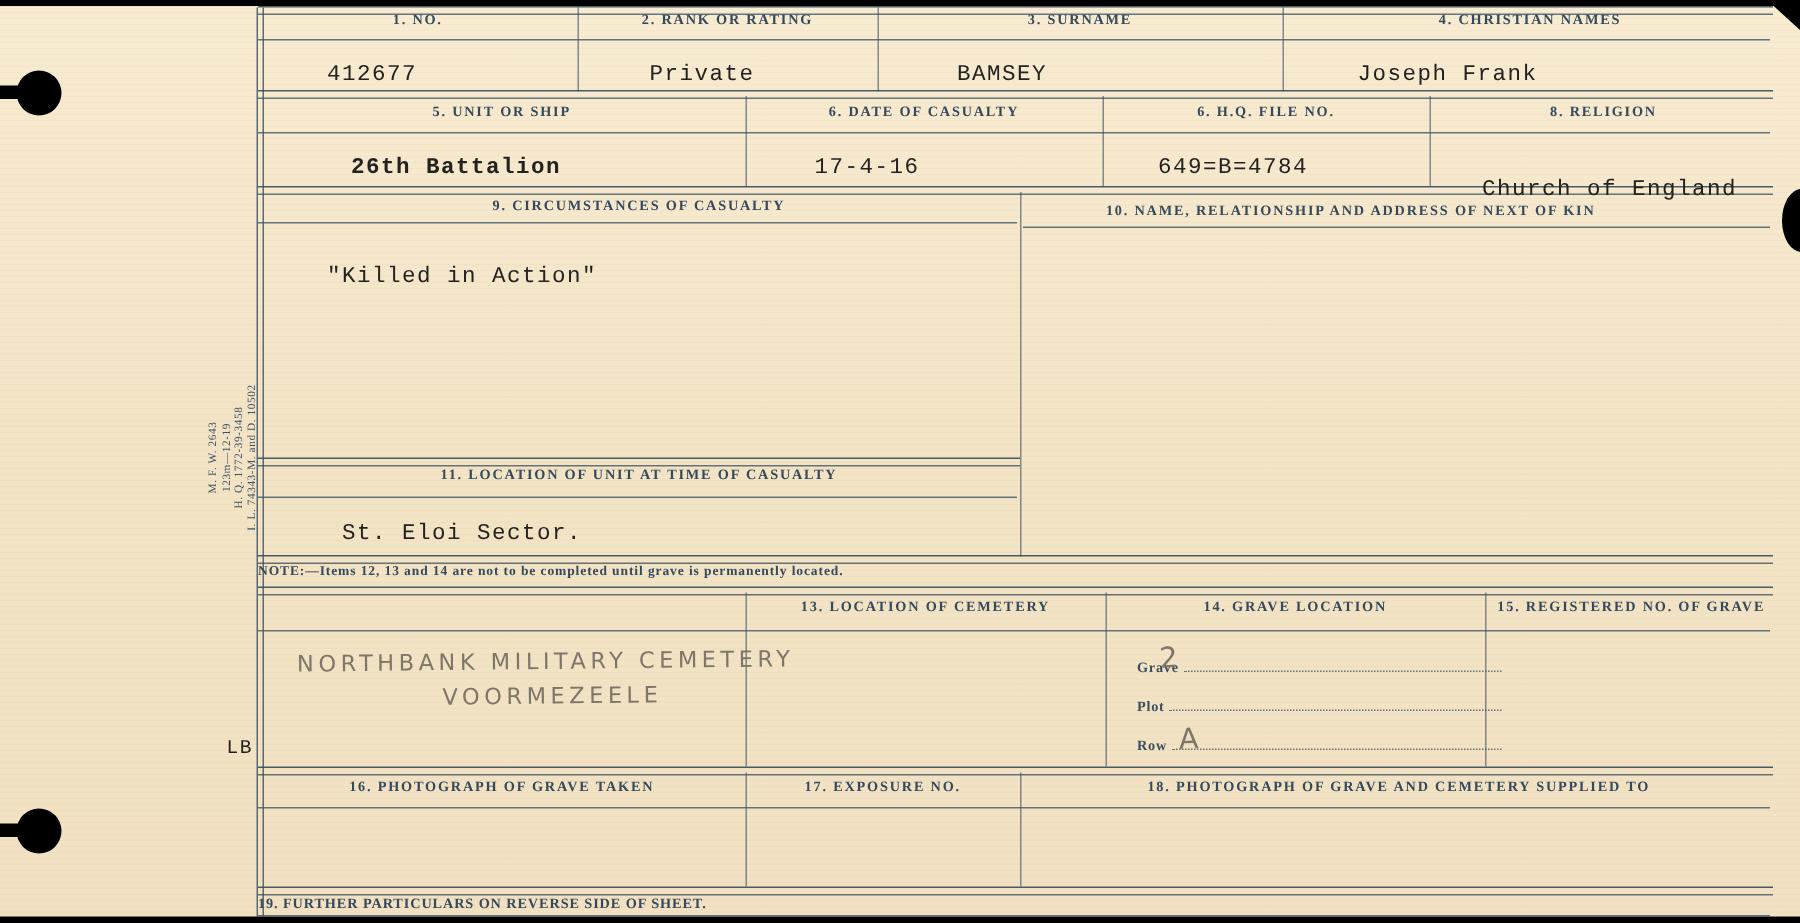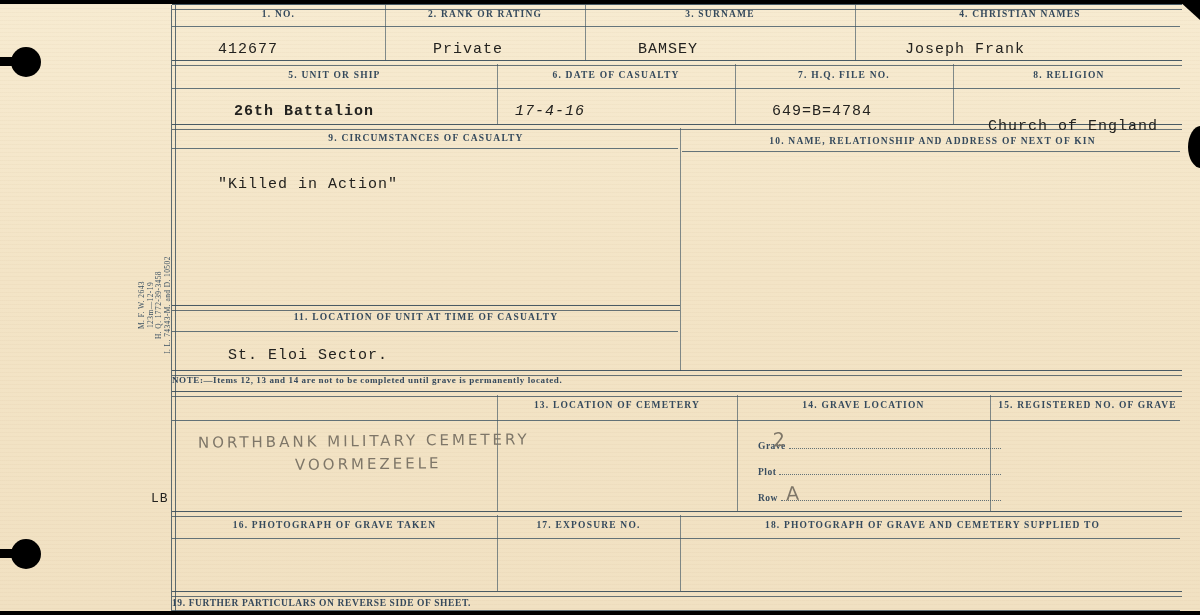"7. H.Q. FILE NO." div.lbl { text: 7 -> 6 }
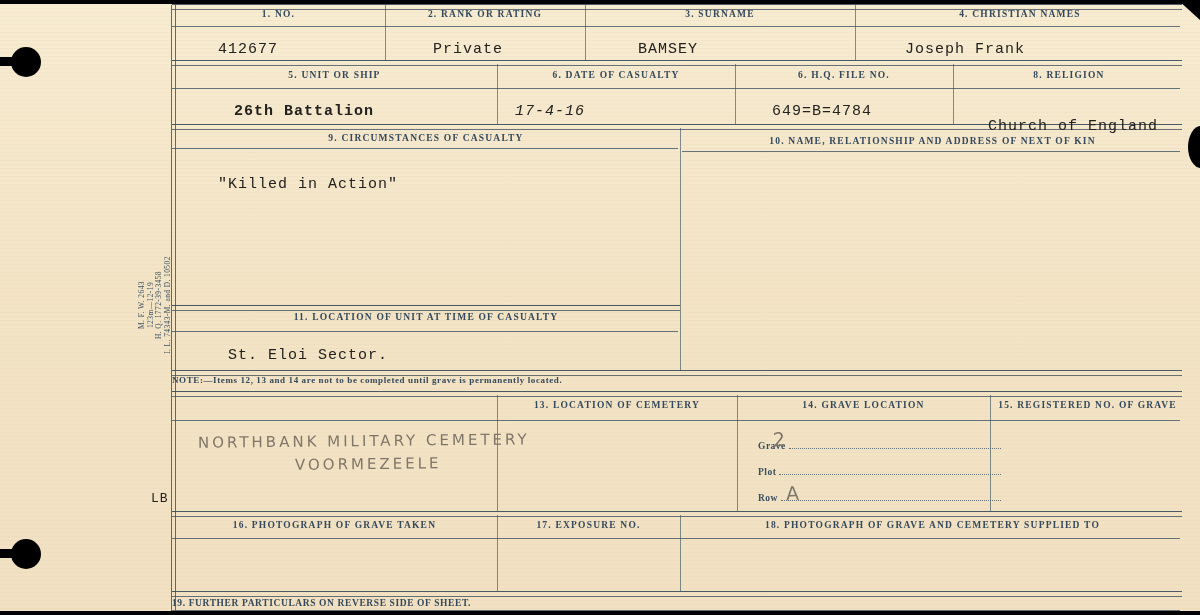"17-4-16" div.type { font-style: italic -> none; left: 515px -> 543px }
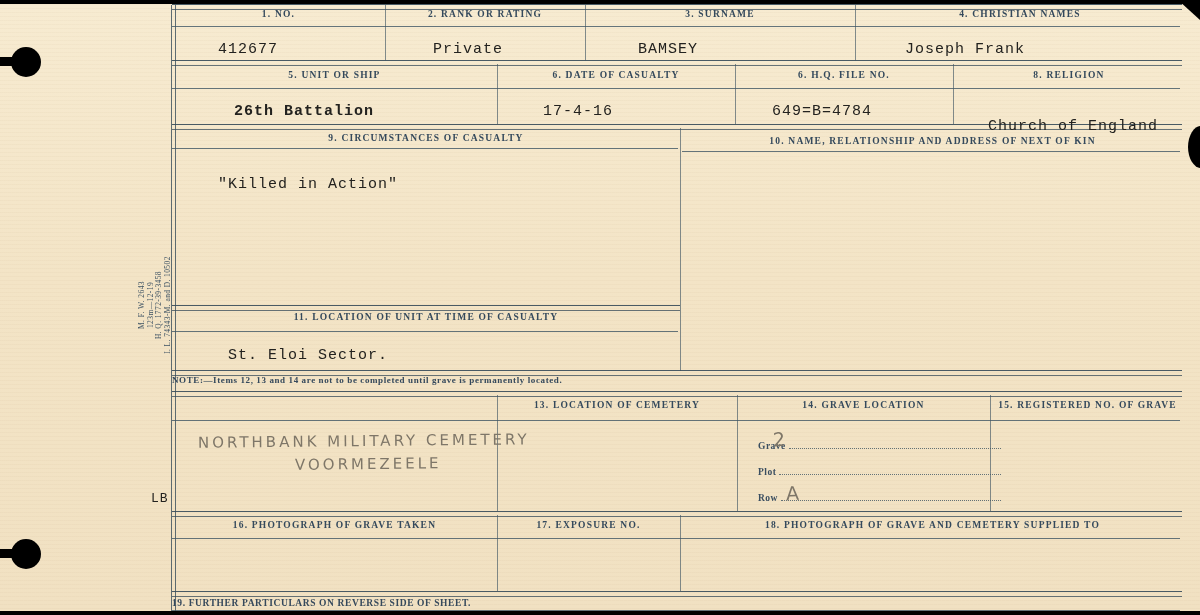"10. NAME, RELATIONSHIP AND ADDRESS" div.lbl { left: 680px -> 648px }
